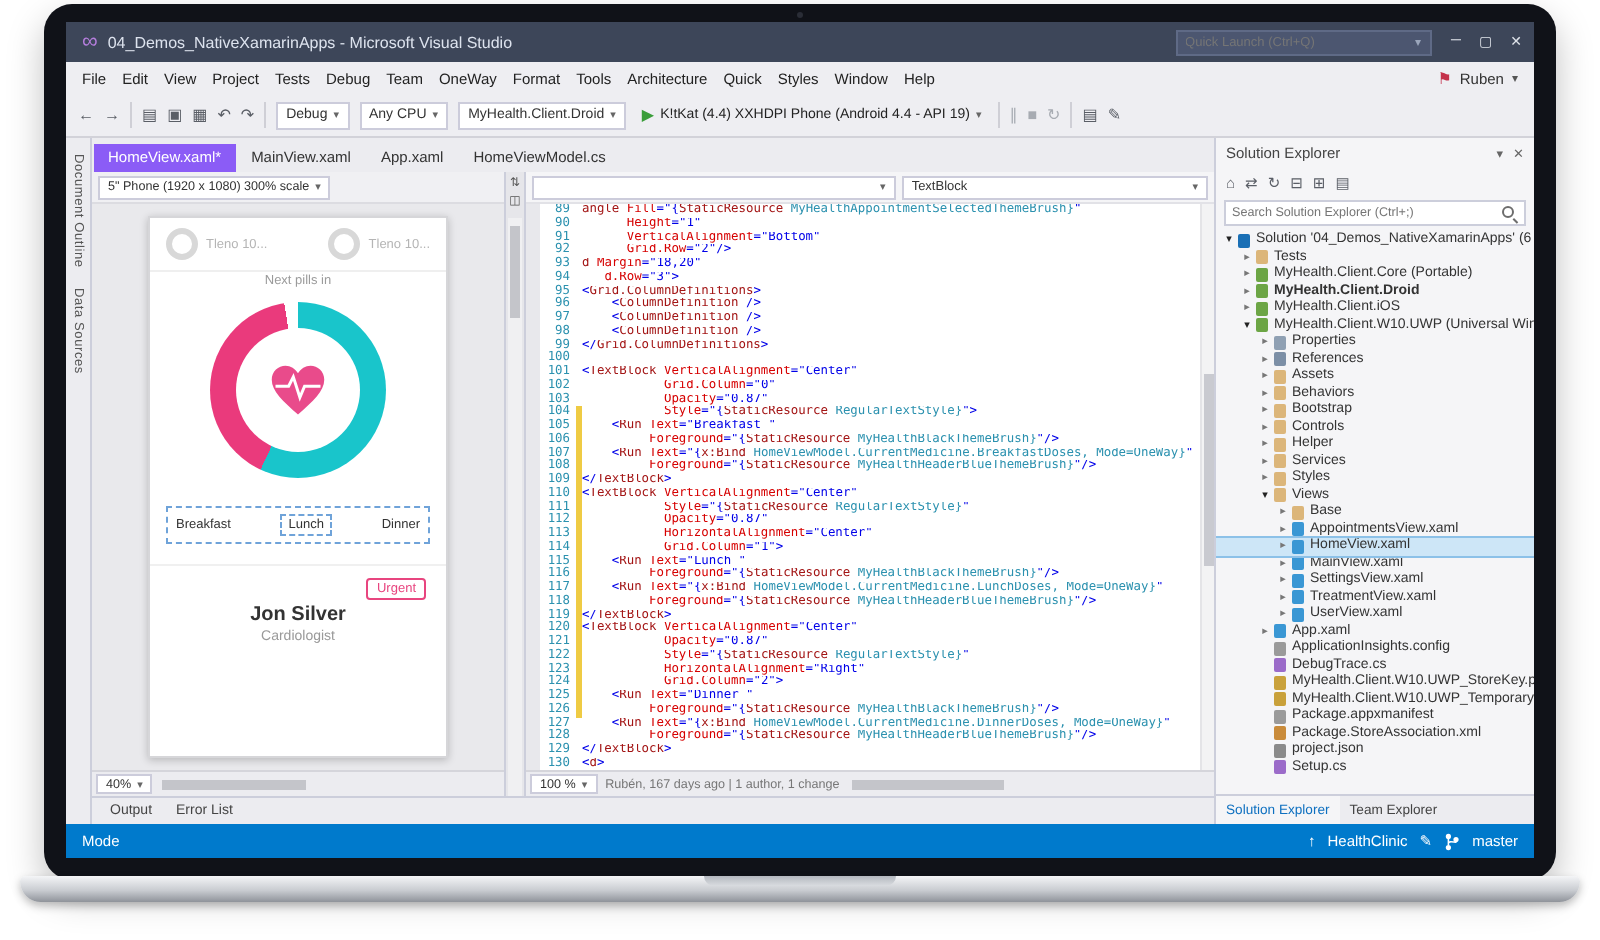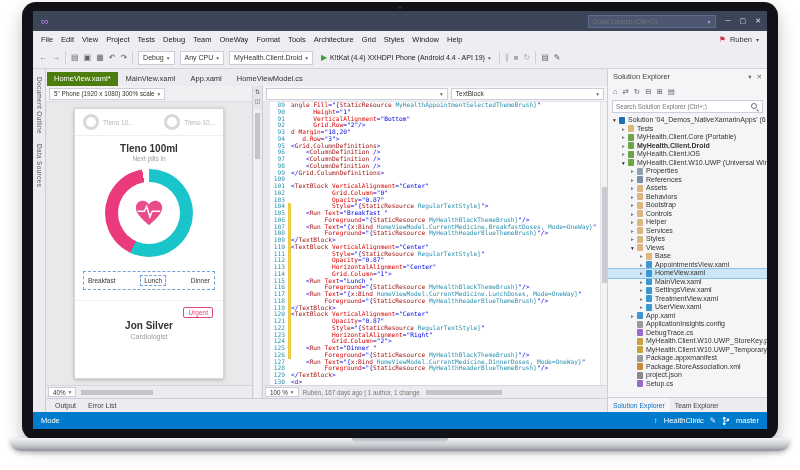"04_Demos_NativeXamarinApps - Microsoft" span.title { html: none -> <span>04_Demos_NativeXamarinApps - Microsoft Visual Studio</span> }
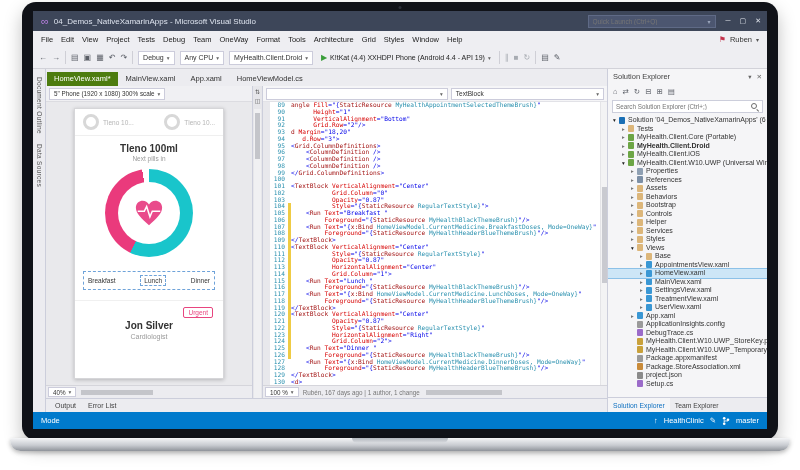"Grid" span.mitem { text: Grid -> Quick }
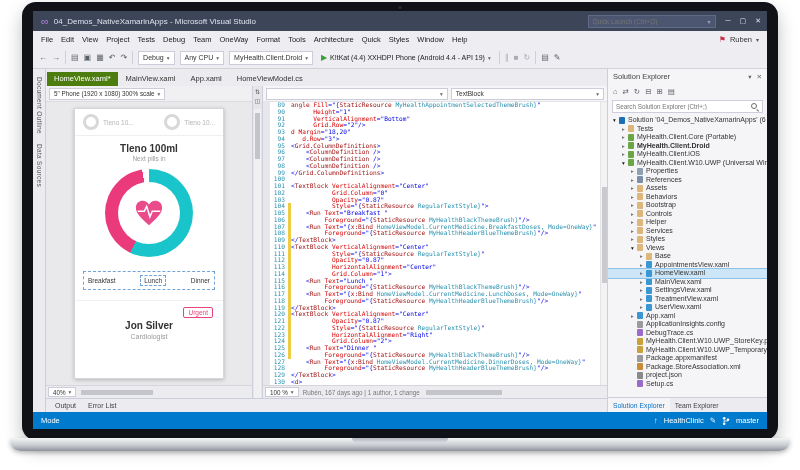"HomeView.xaml*" .dtab.act { background: #4d7c0f -> #8b5cf6 }
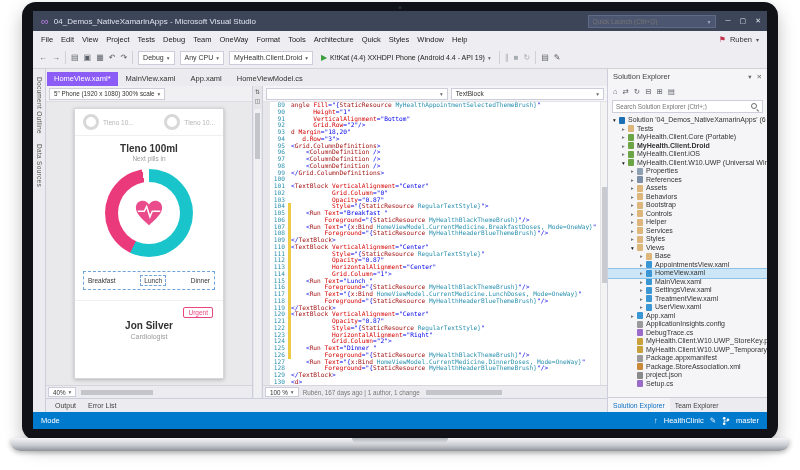"Tleno 100ml" div.ptitle { html: <div>Tleno 100ml</div> -> none }
